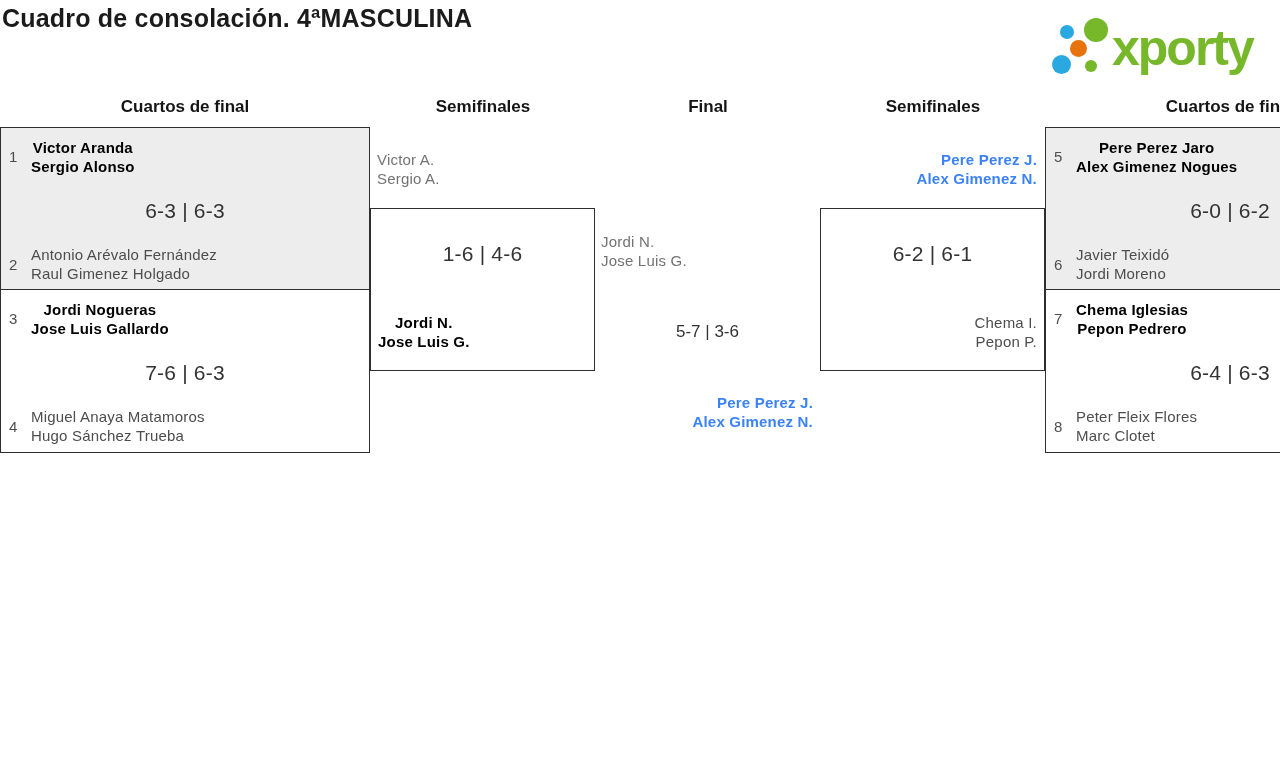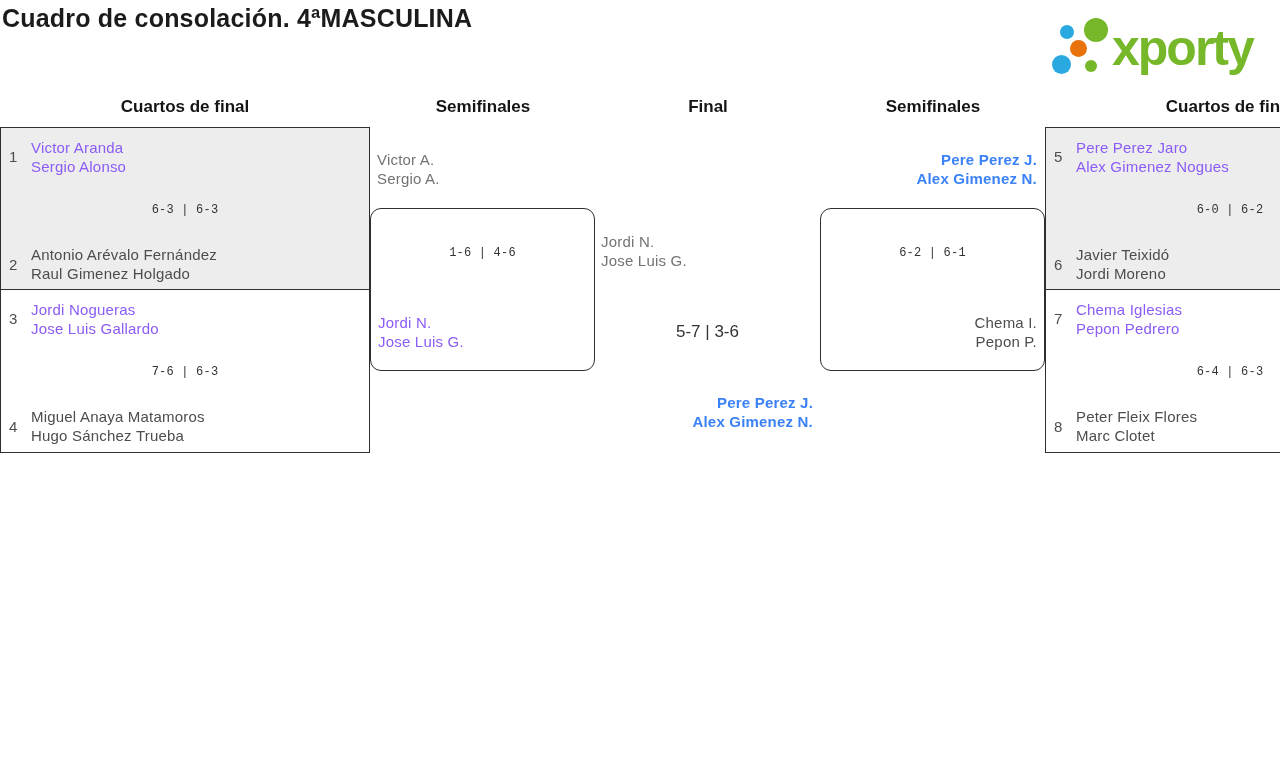"Victor Aranda" .team.win { color: #8b5cf6 -> #000000; font-weight: 400 -> 700; text-align: none -> center }
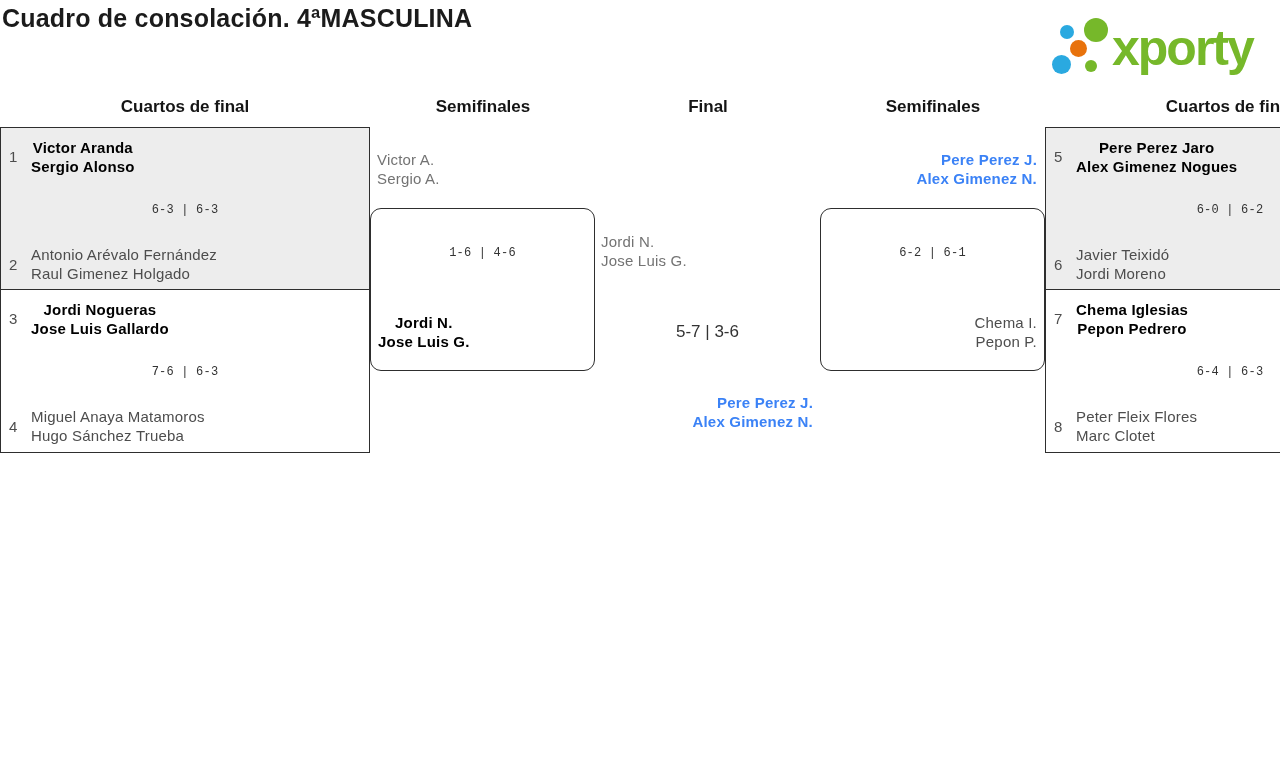"6-3 | 6-3" .score { font-family: Liberation Mono, monospace -> none; font-size: 12px -> 21px }
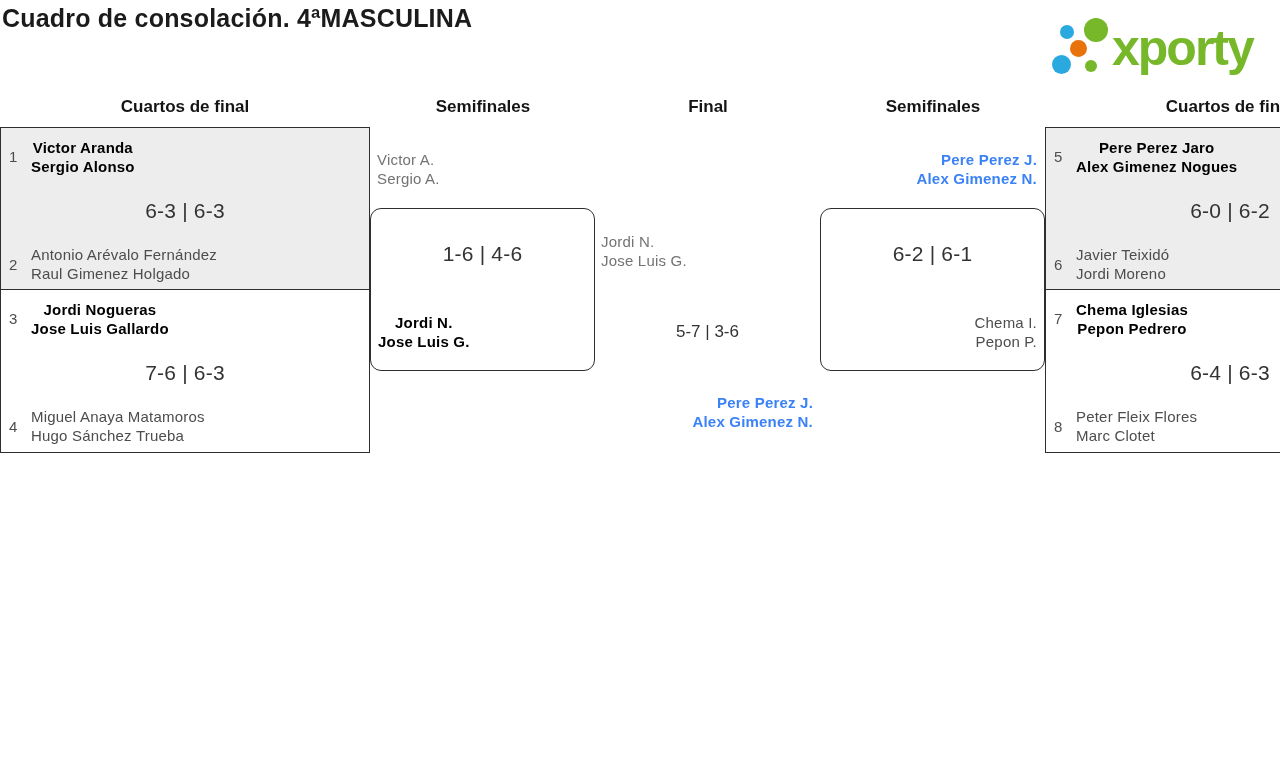"1-6 | 4-6" .sf { border-radius: 11px -> none }
